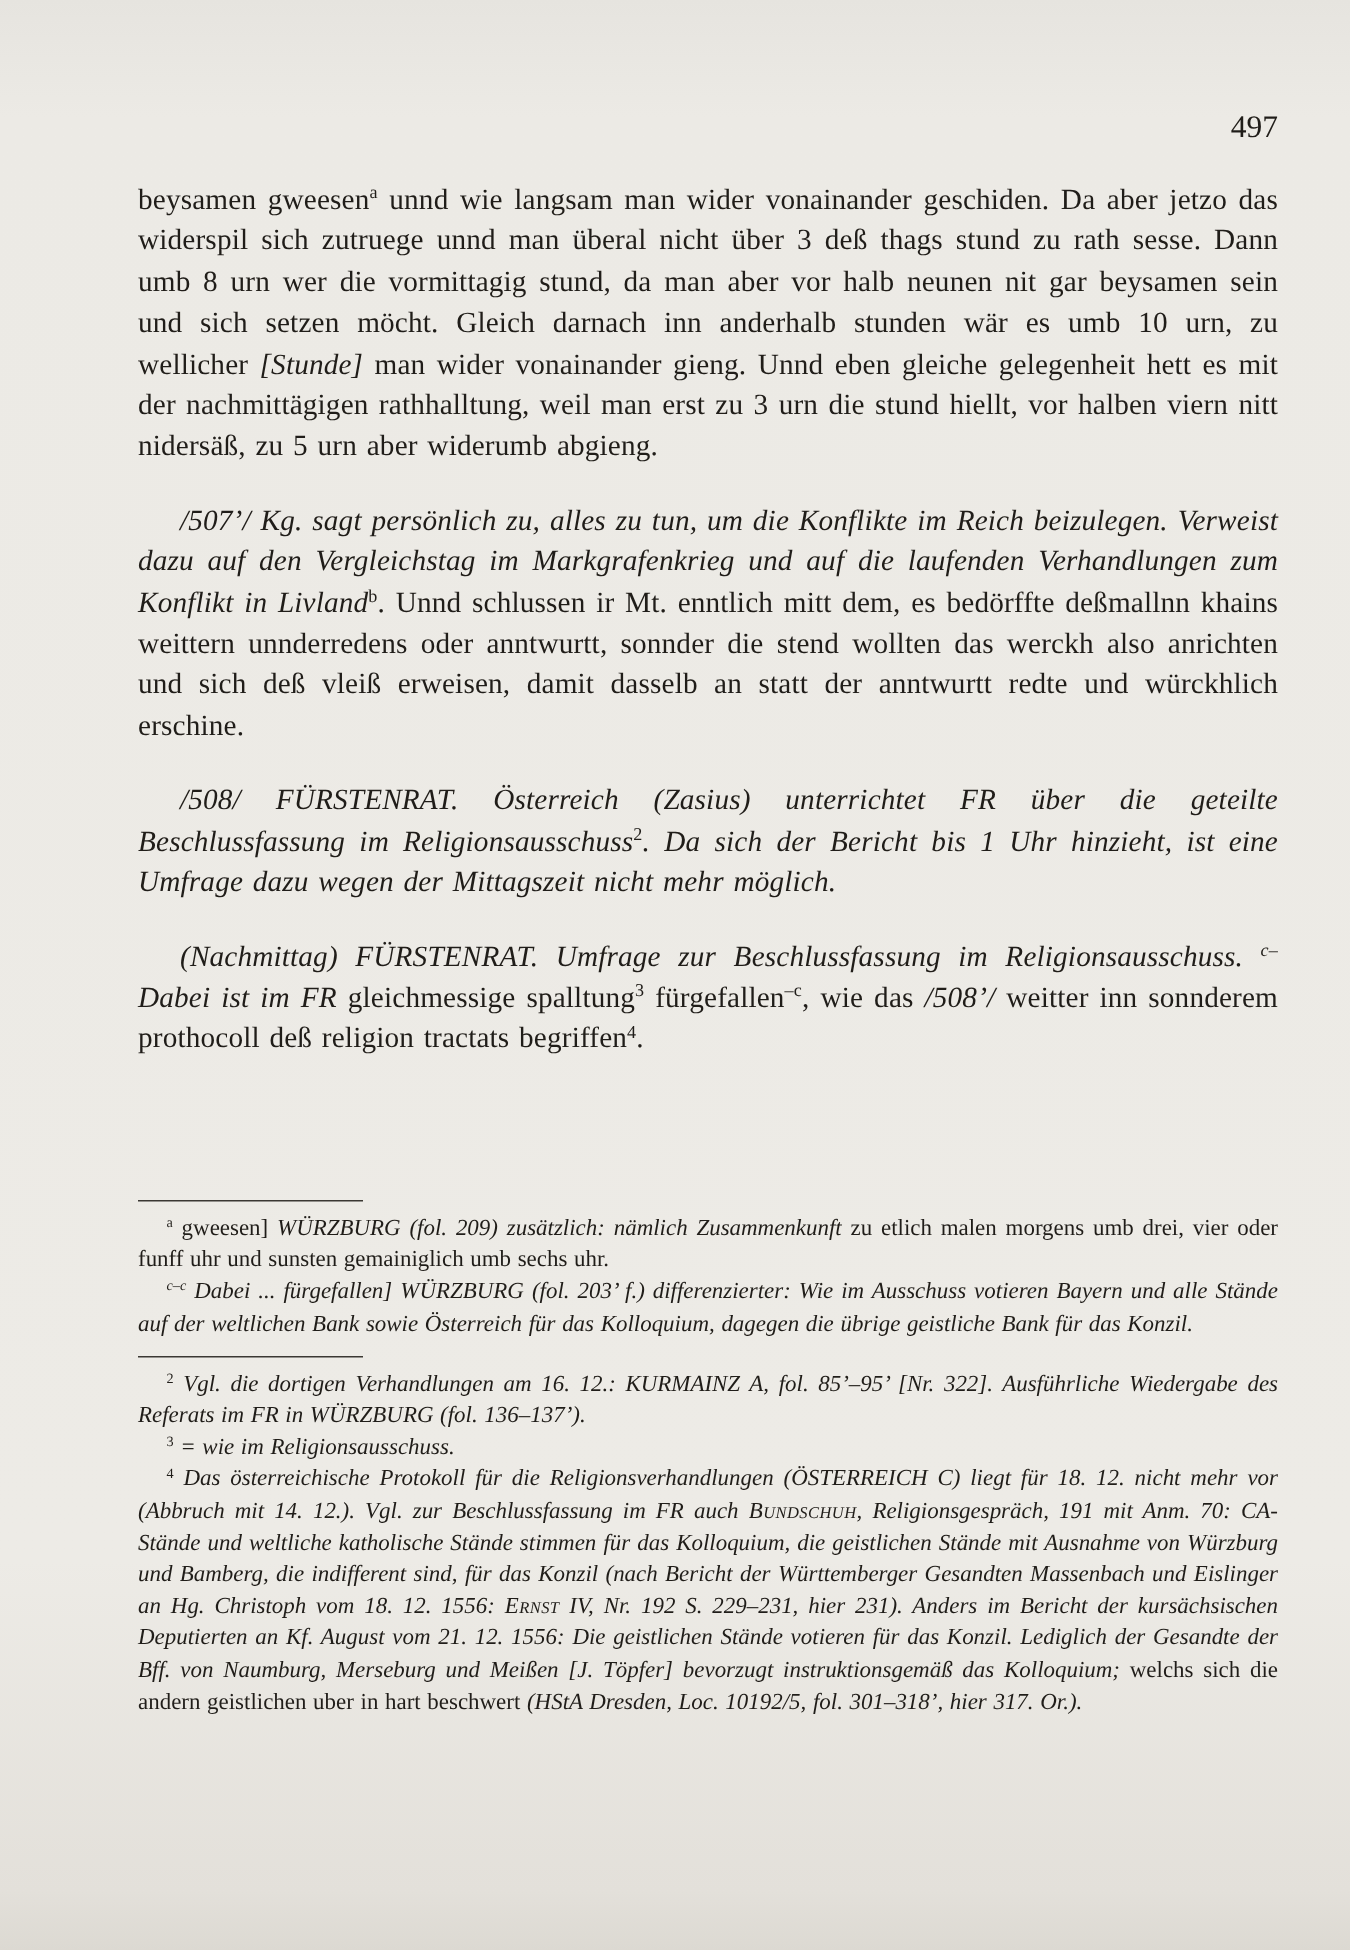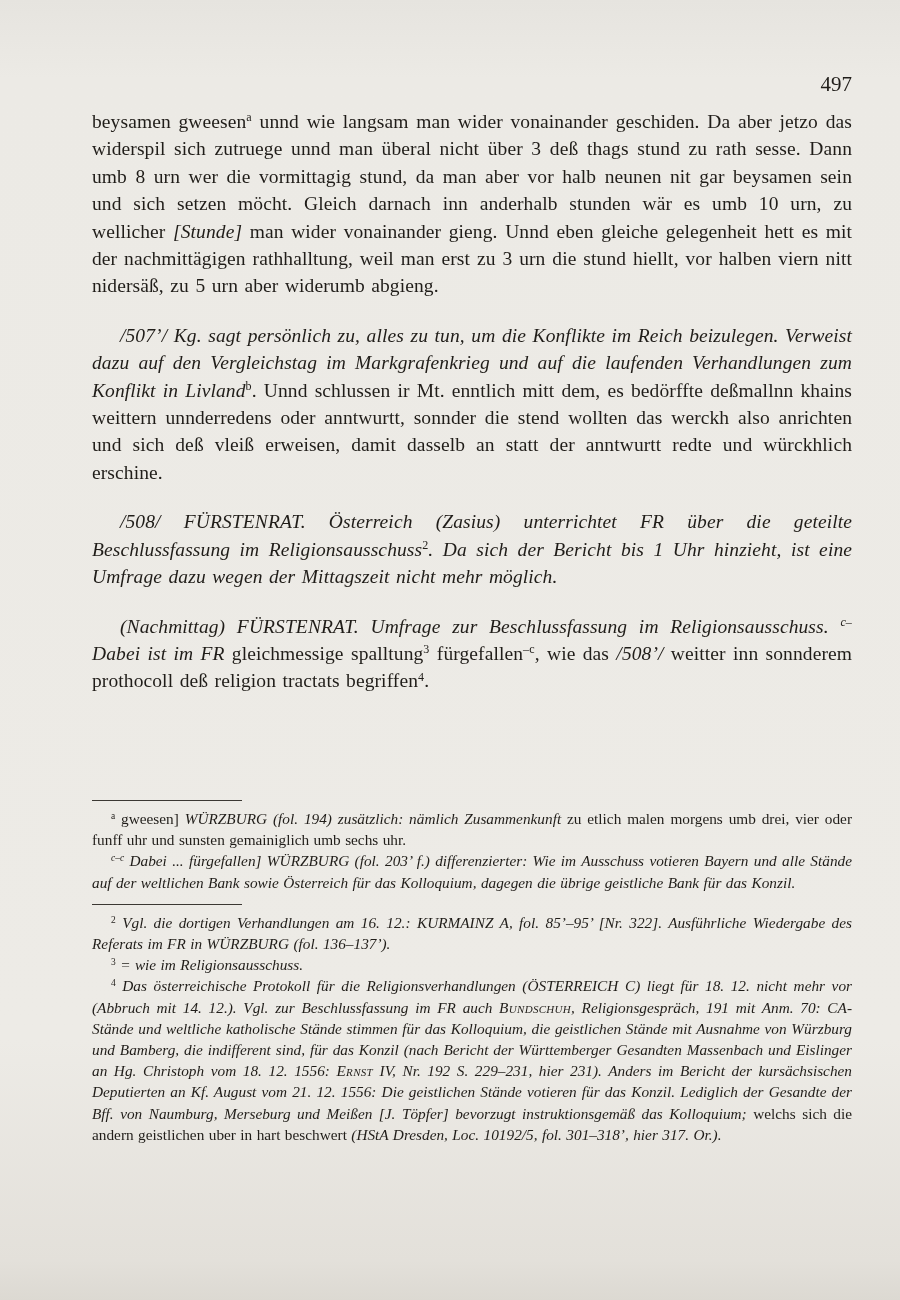"beysamen gweesena unnd wie langsam" .body-text { top: 108px -> 120px }
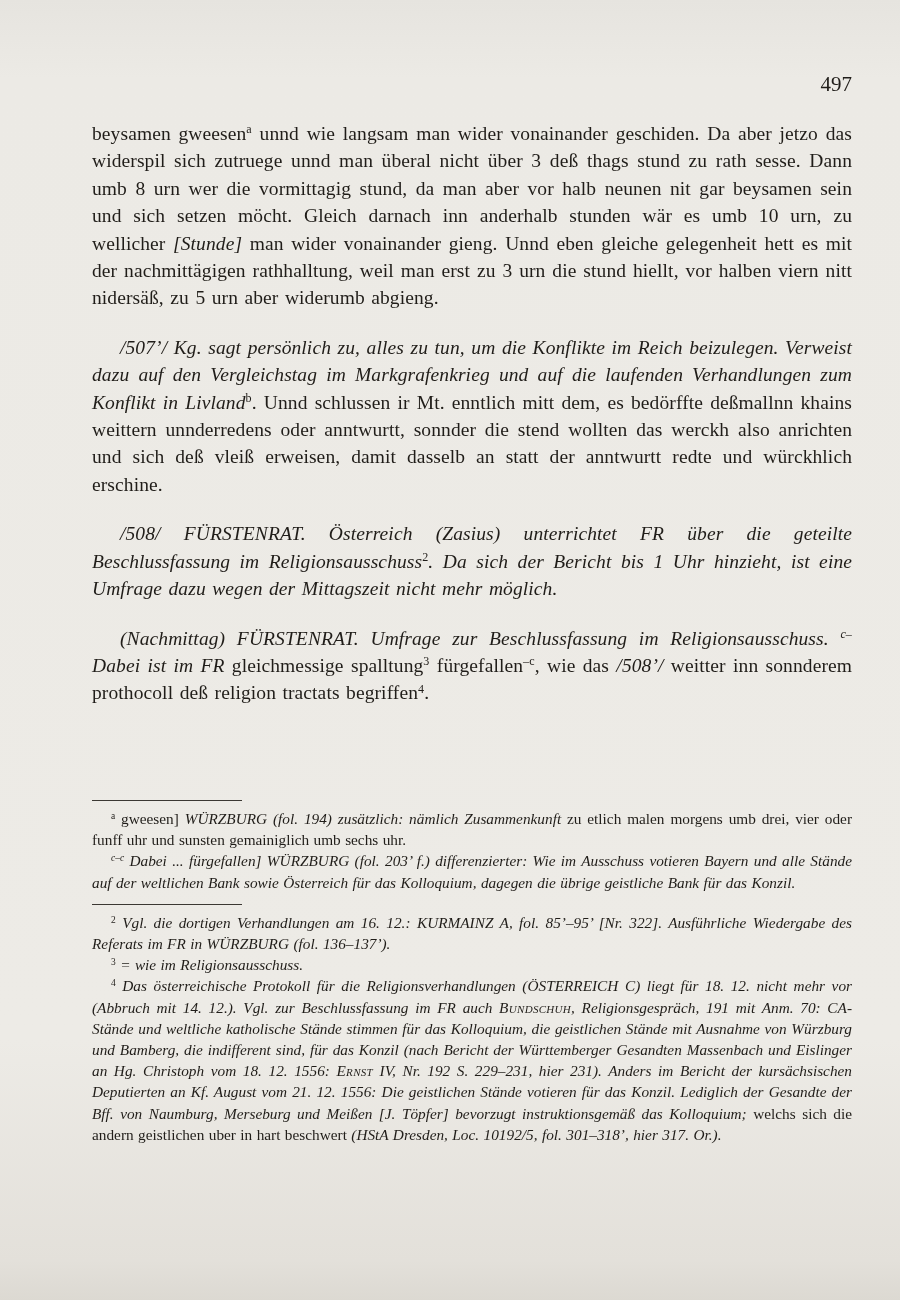"WÜRZBURG (fol. 194) zusätzlich: nämlich" span.it { text: 194 -> 209 }
